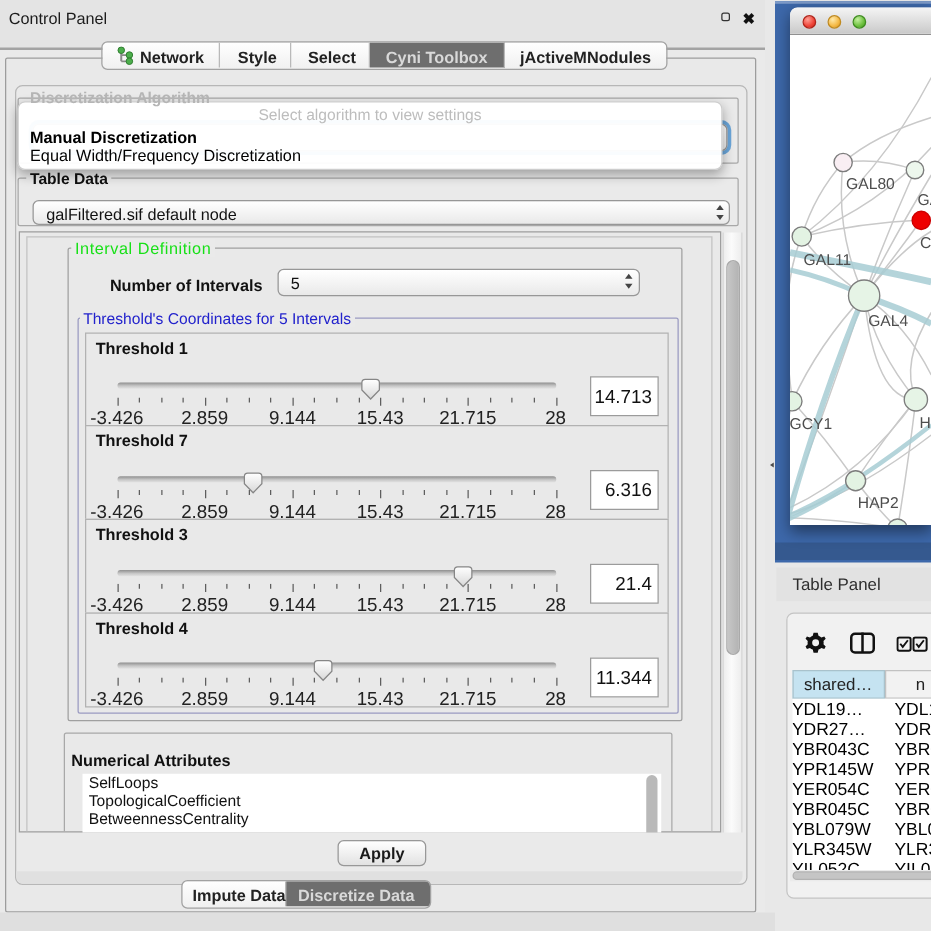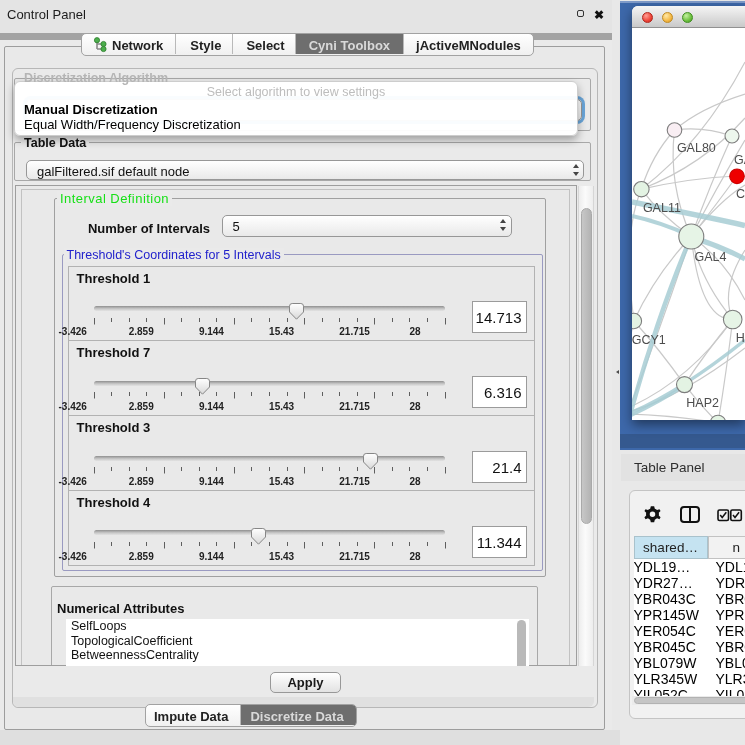"Control Panel" #ltitle { border-bottom: 7px solid #a3a3a3 -> 2px solid #a3a3a3 }
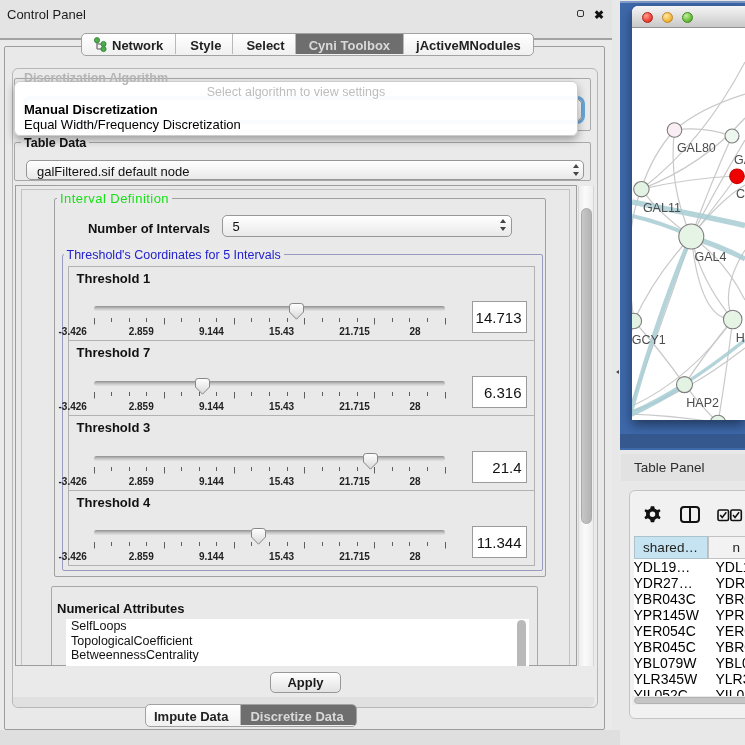"-3.426" .tlab { font-size: 10px -> 15px; font-weight: bold -> normal; text-align: left -> center }
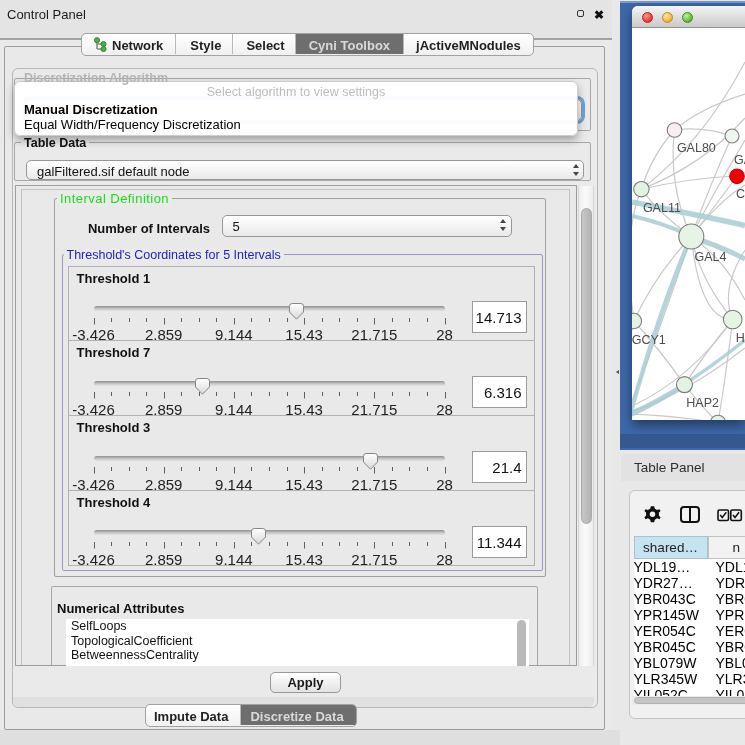"Impute Data" div.s { padding: 4px 12px 0 8px -> 4px 0 0 8px }
